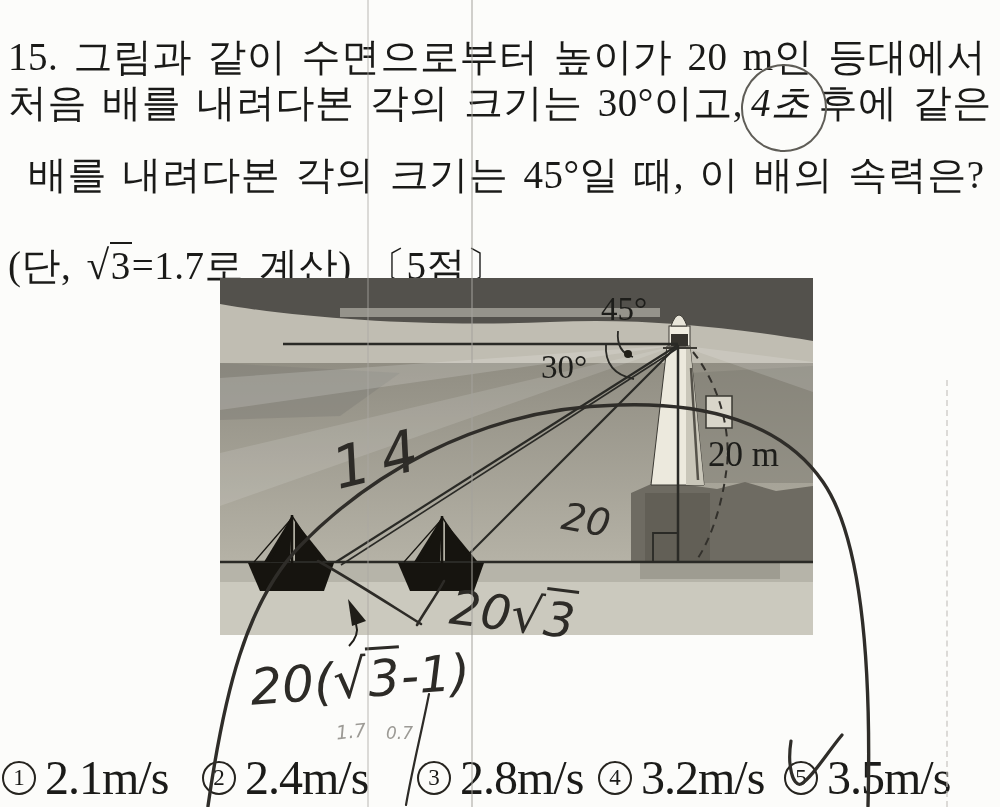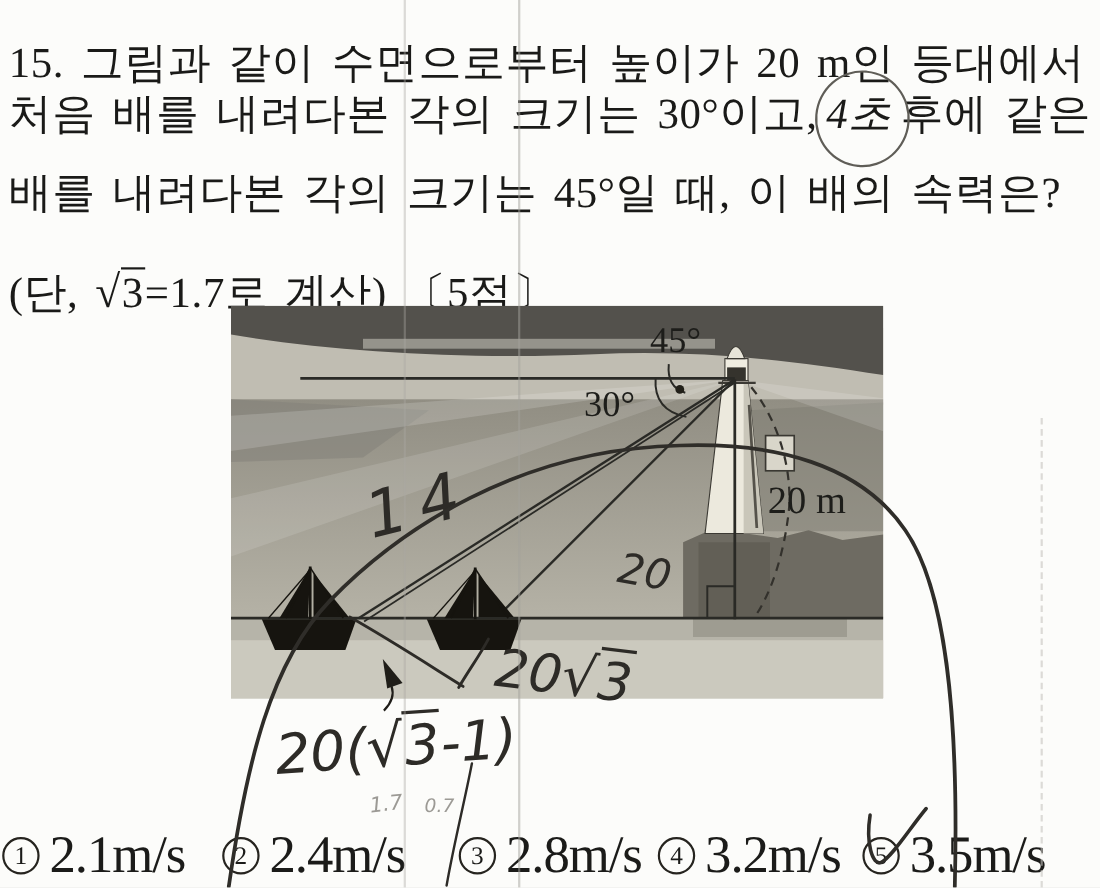"배를 내려다본 각의 크기는 45°일" div.tline { margin-left: none -> 20px }
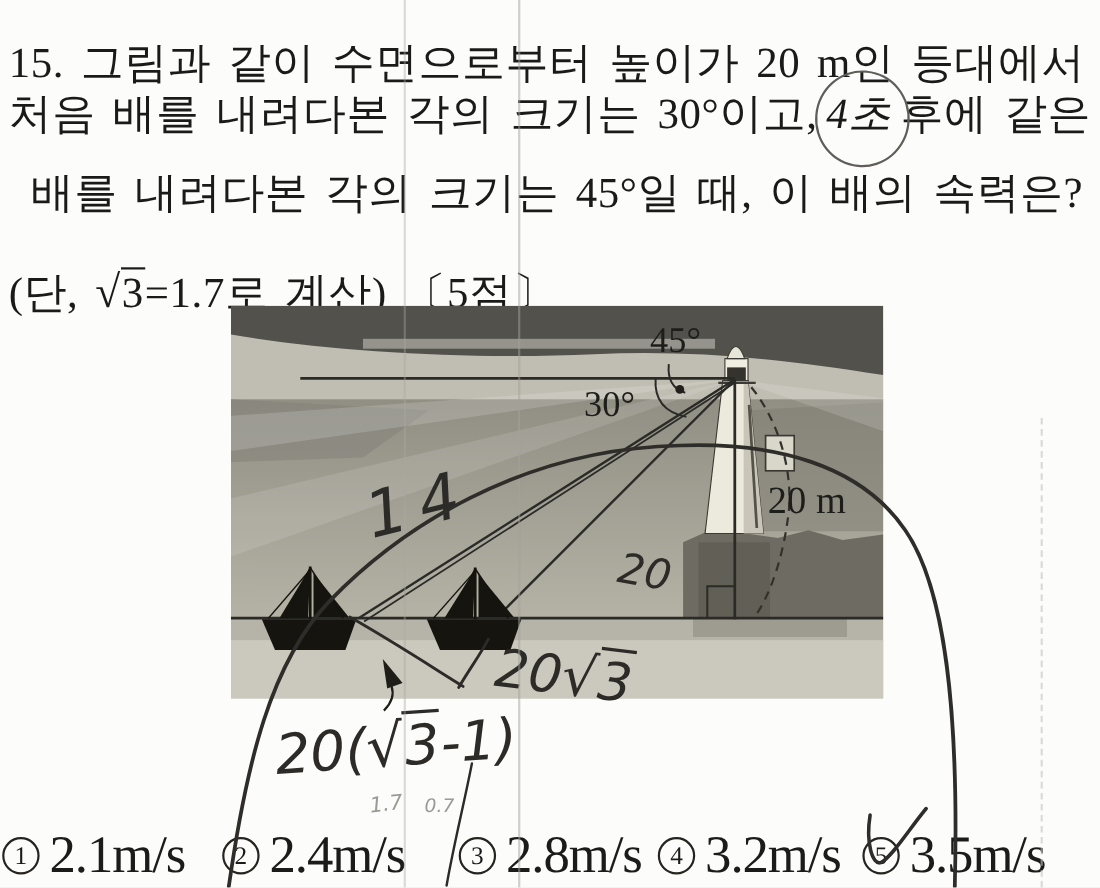"45°" .photo { left: 210px -> 220px }
